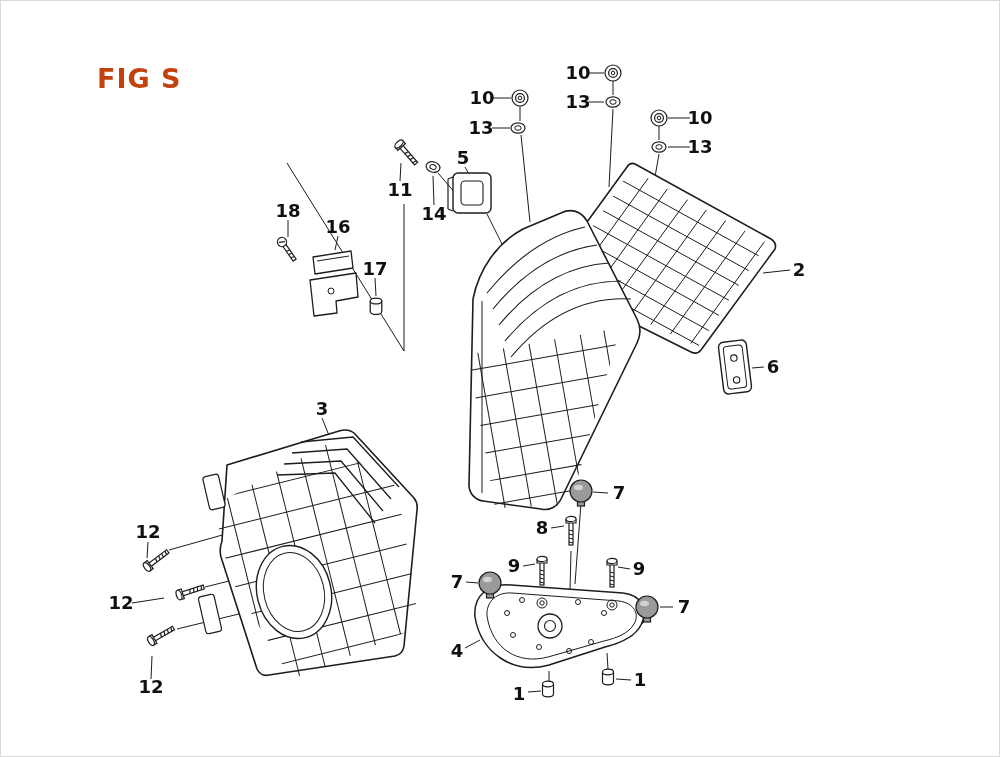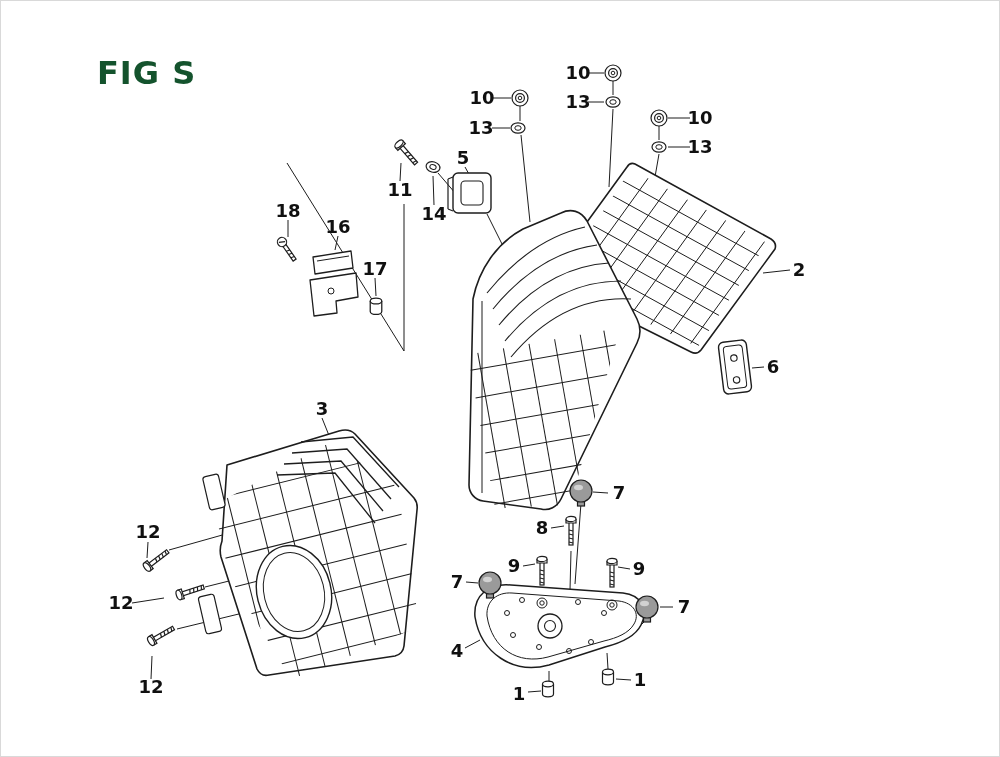"FIG S" .fig-title { color: #14532d -> #c2410c; font-size: 32px -> 27px; top: 56px -> 64px }
